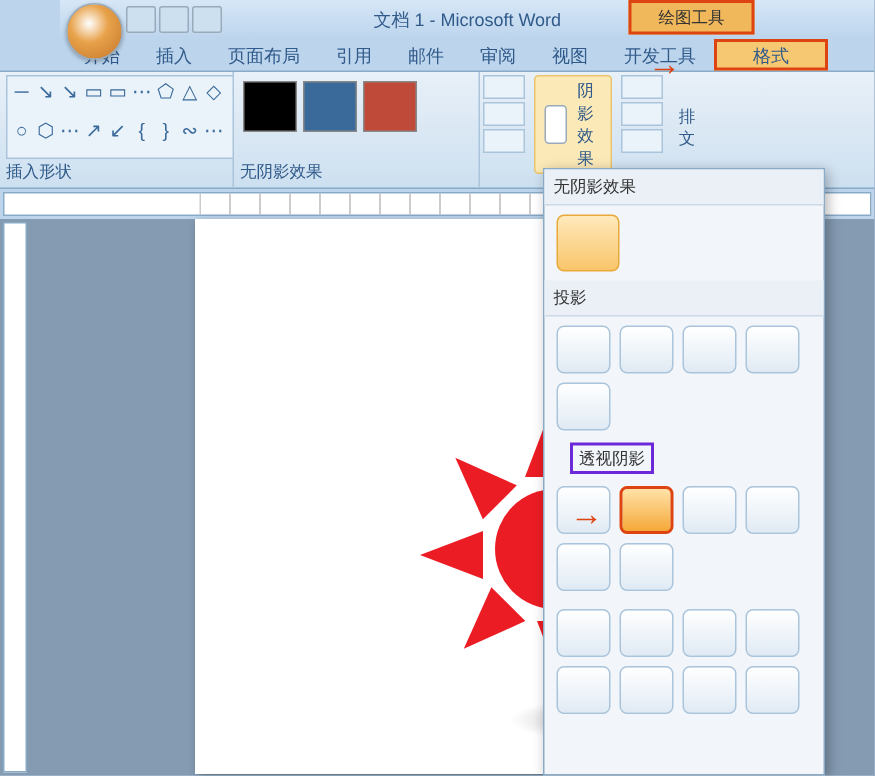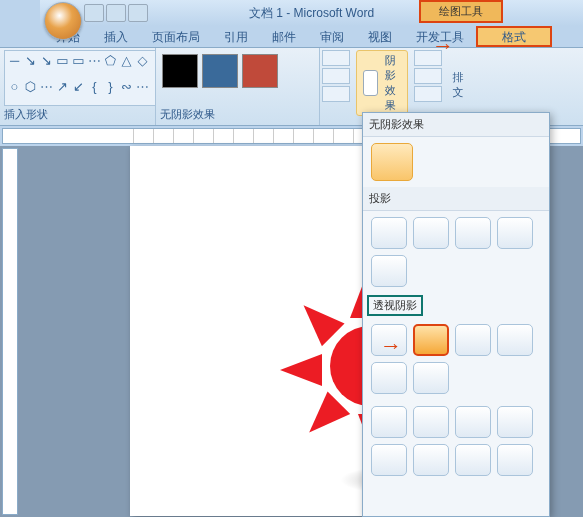"透视阴影" .dd-section-title.boxed { border: 2px solid #0f766e -> 2px solid #6d28d9; margin: 2px 4px -> 2px 17px }
